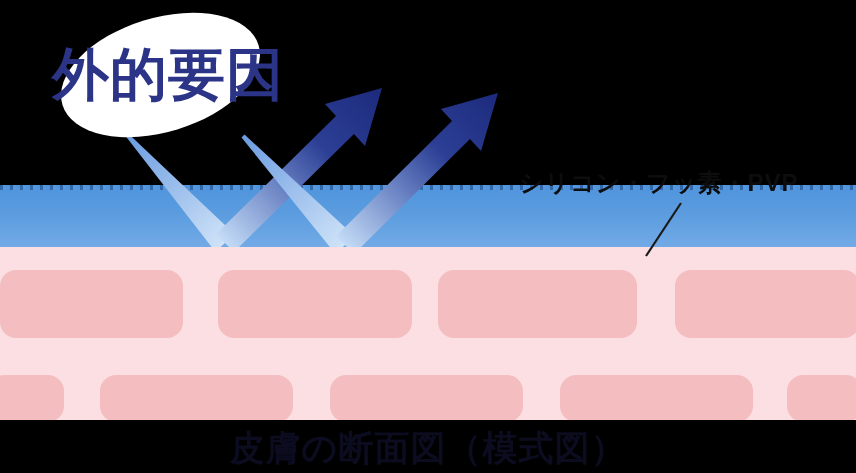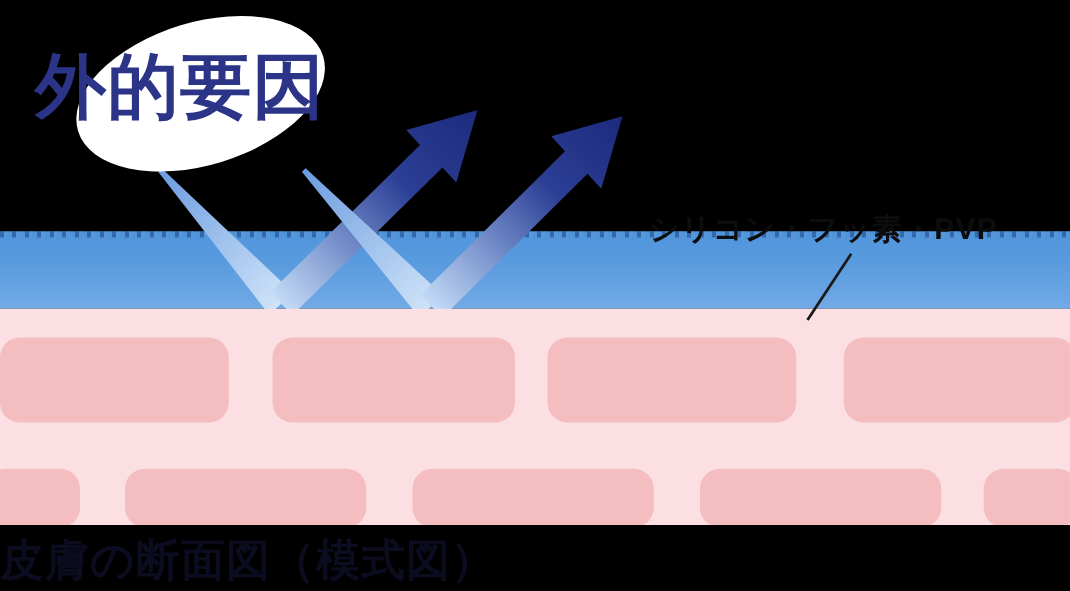"外的要因" .bubble-text { font-family: Liberation Mono, monospace -> Liberation Serif, serif; text-align: none -> center }
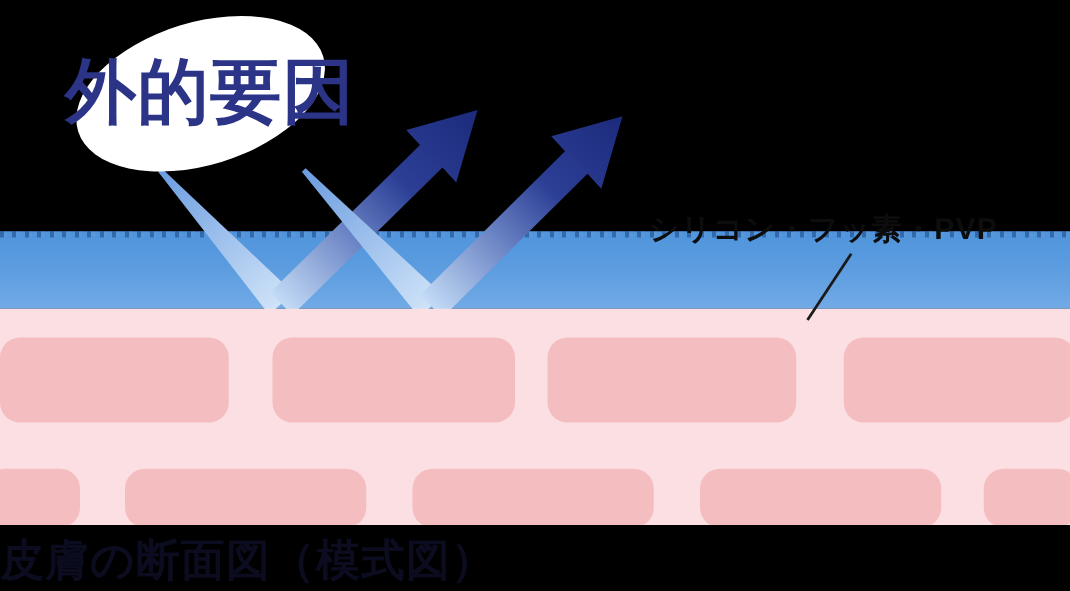"皮膚の断面図（模式図）" .caption { text-align: left -> center }
